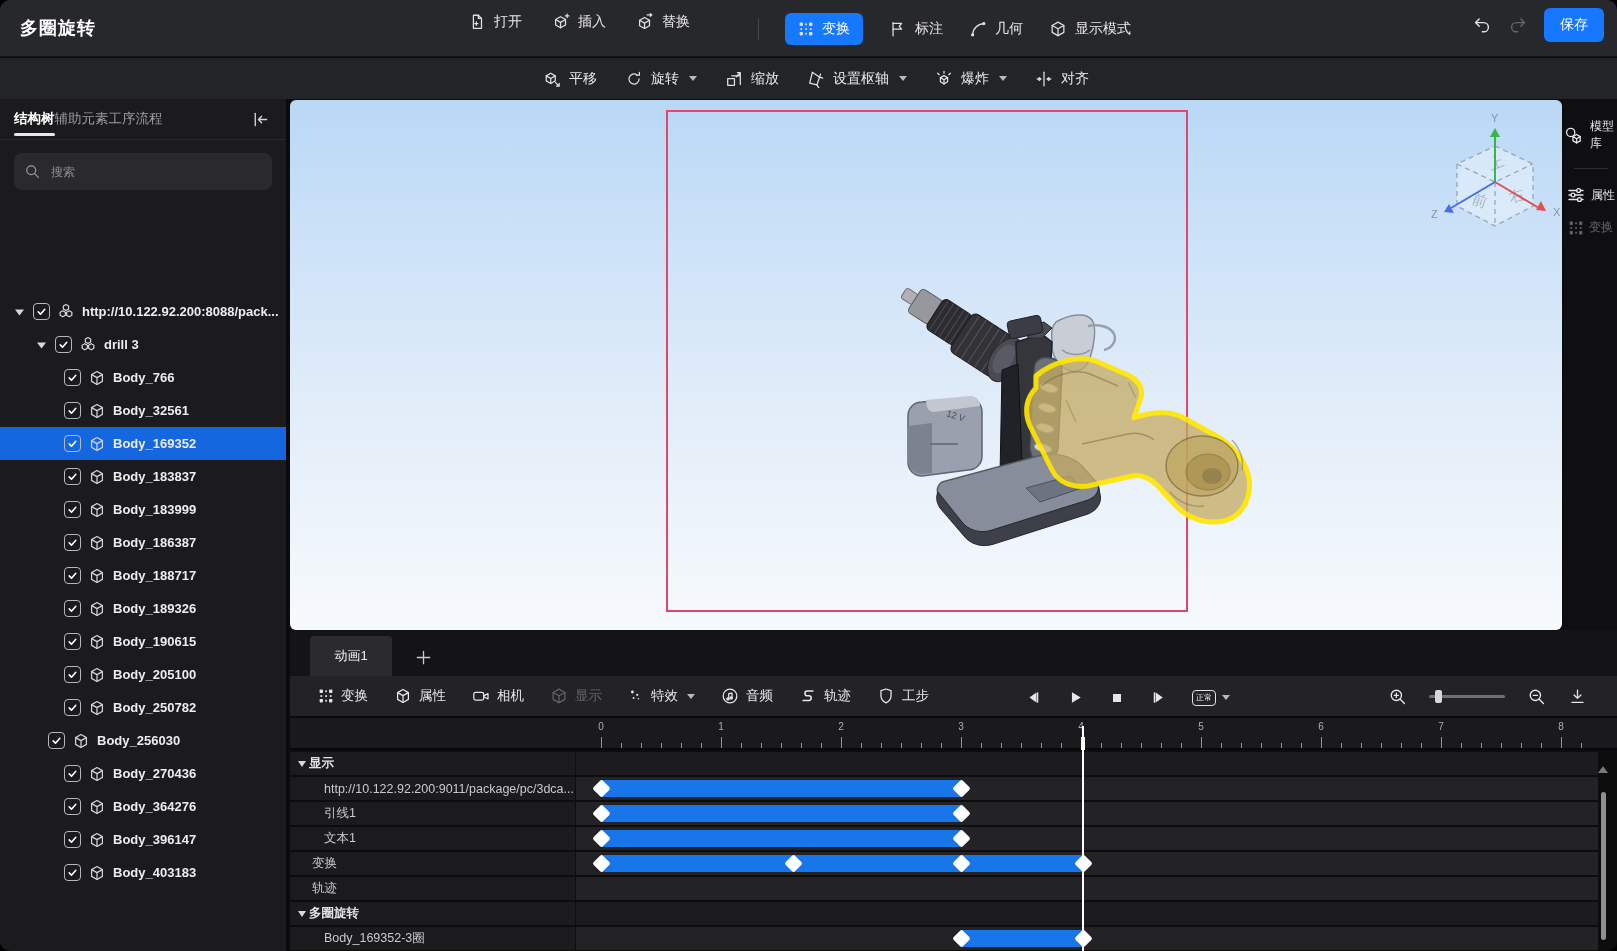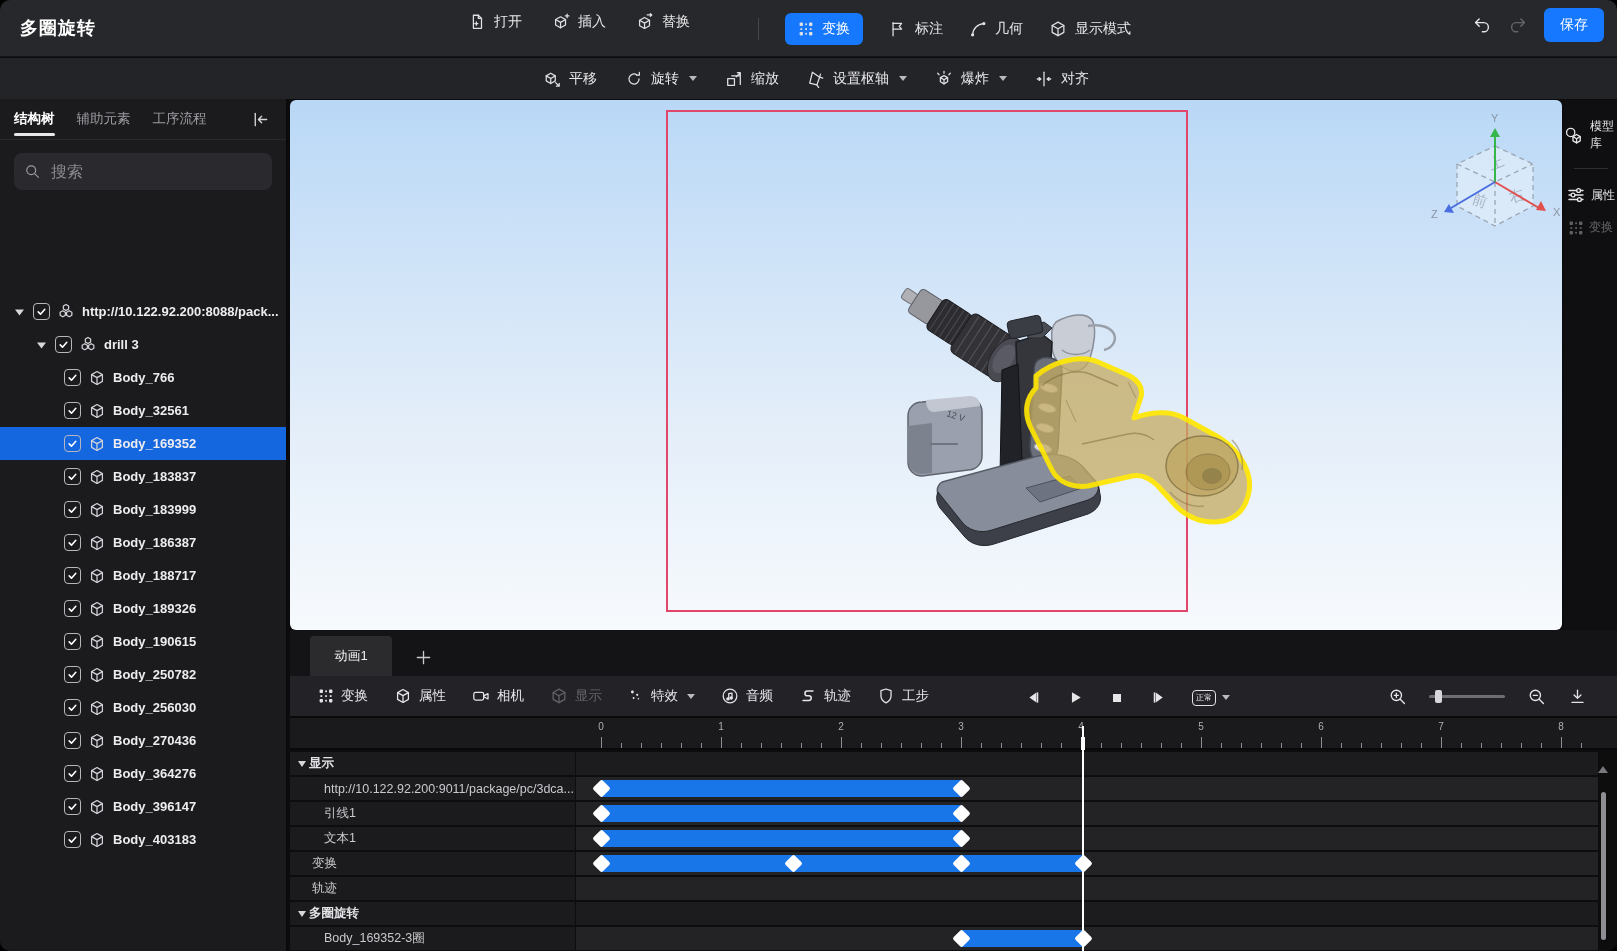"结构树" #side-tabs { gap: 22px -> none }
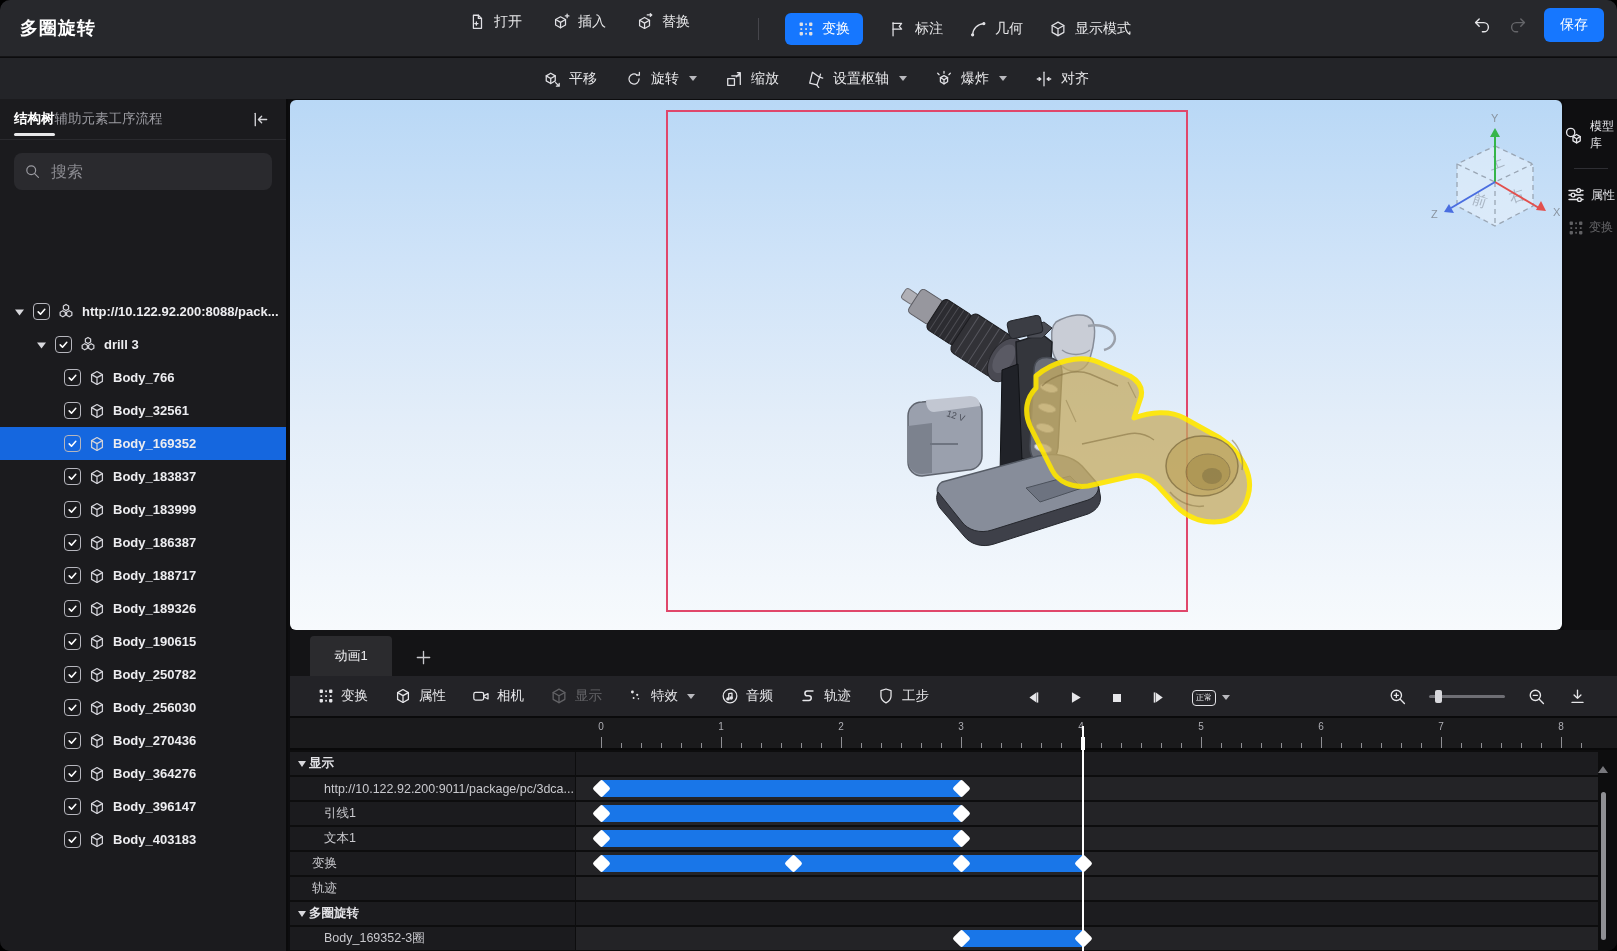"搜索" #search-input { font-size: 16px -> 12px }
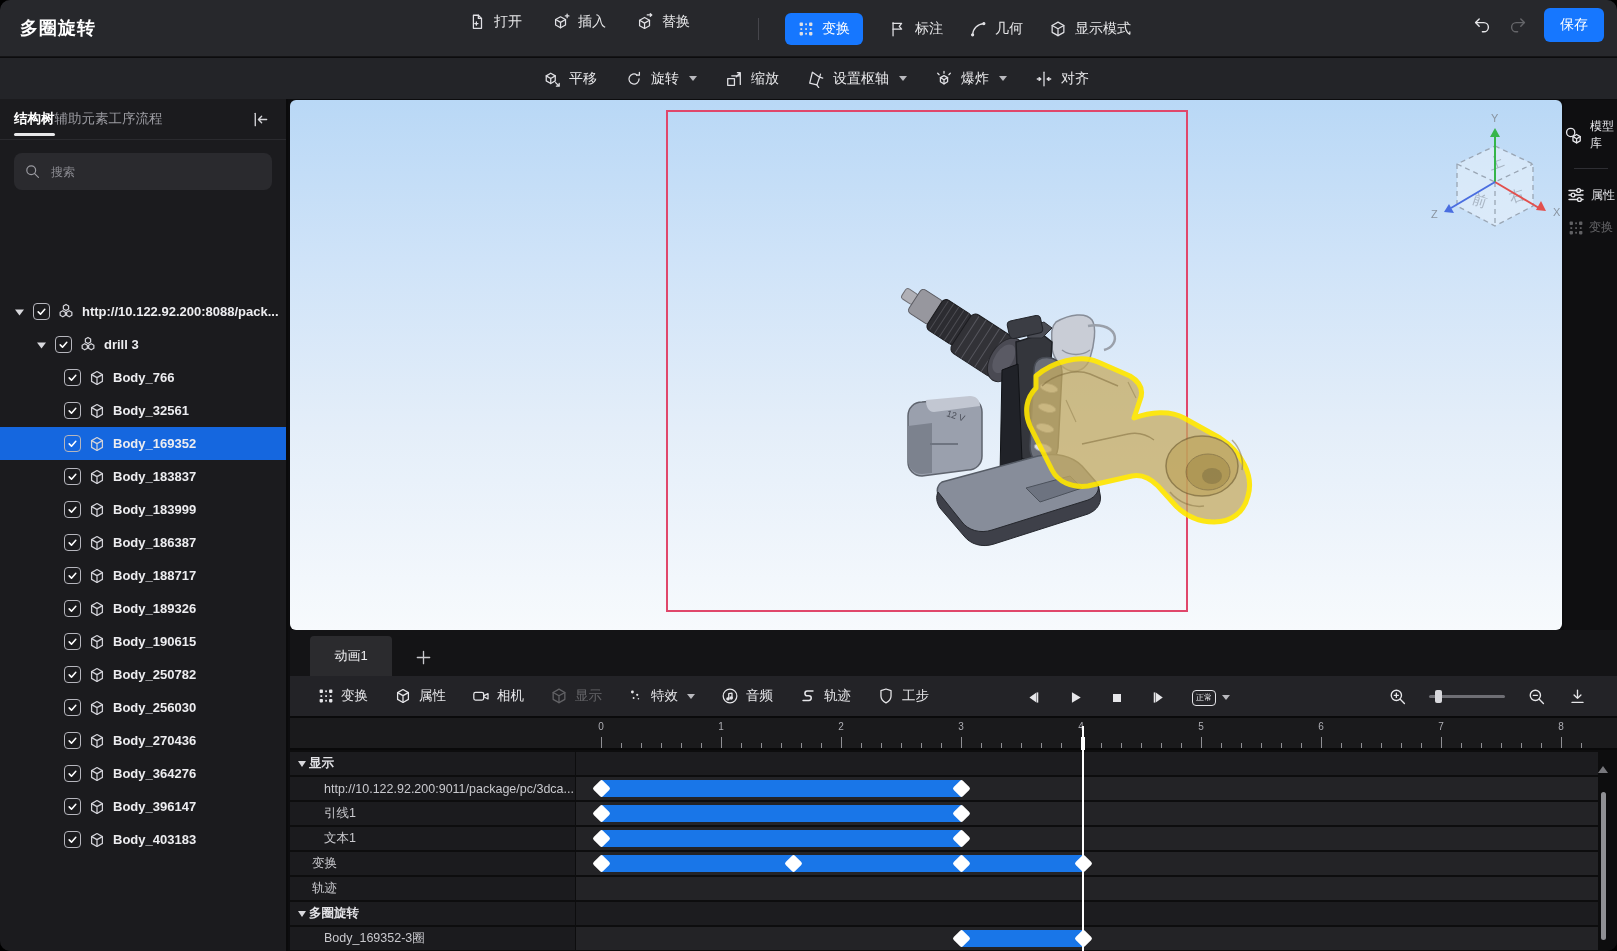"Body_205100" div.tree-row { html: none -> <div> <div> <span> <svg> <path></path> </svg> </span> <span> <svg> <path></path> <path></path> </svg> </span> <span>Body_205100</span> </div> </div> }
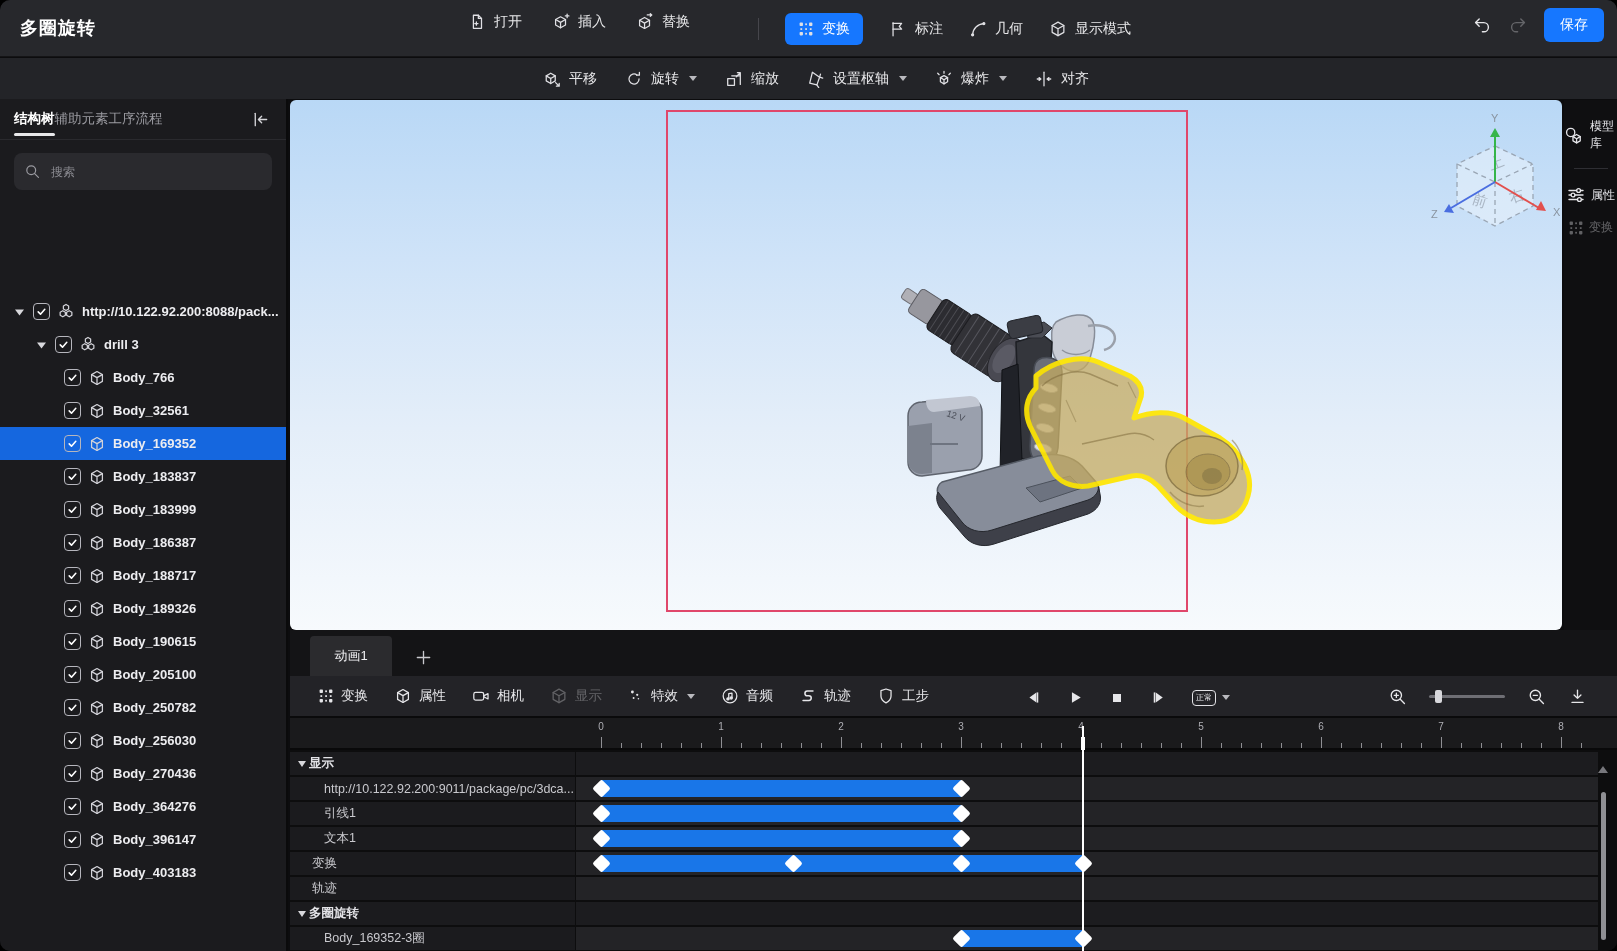"Body_256030" div.tw { padding-left: 64px -> 48px }
